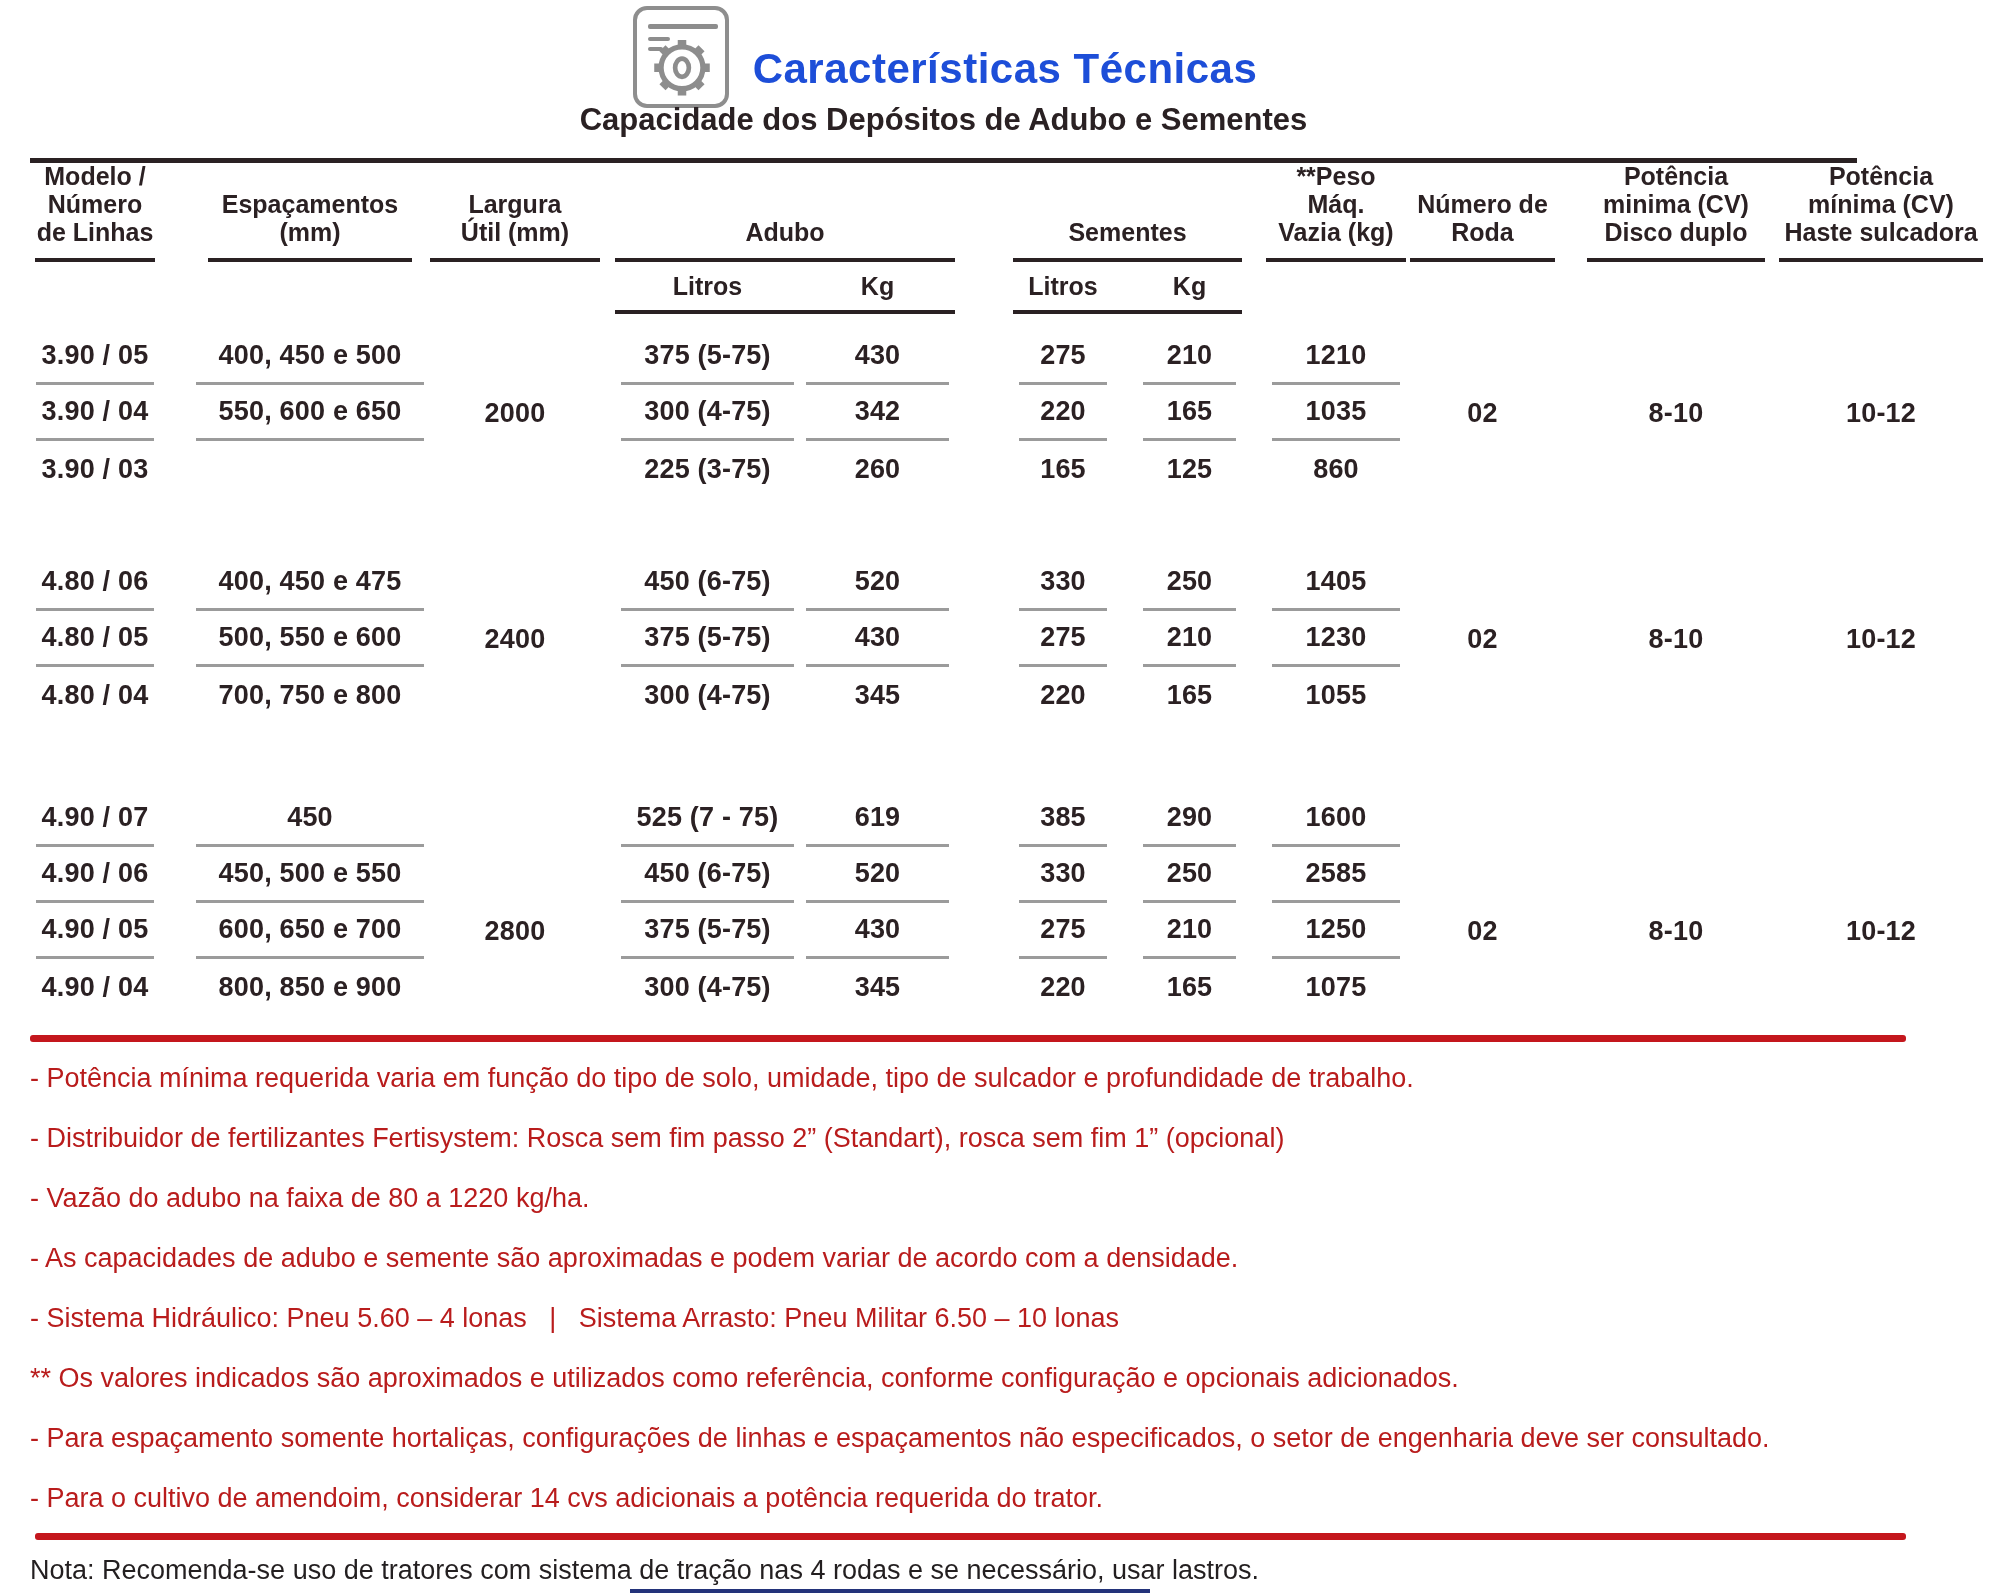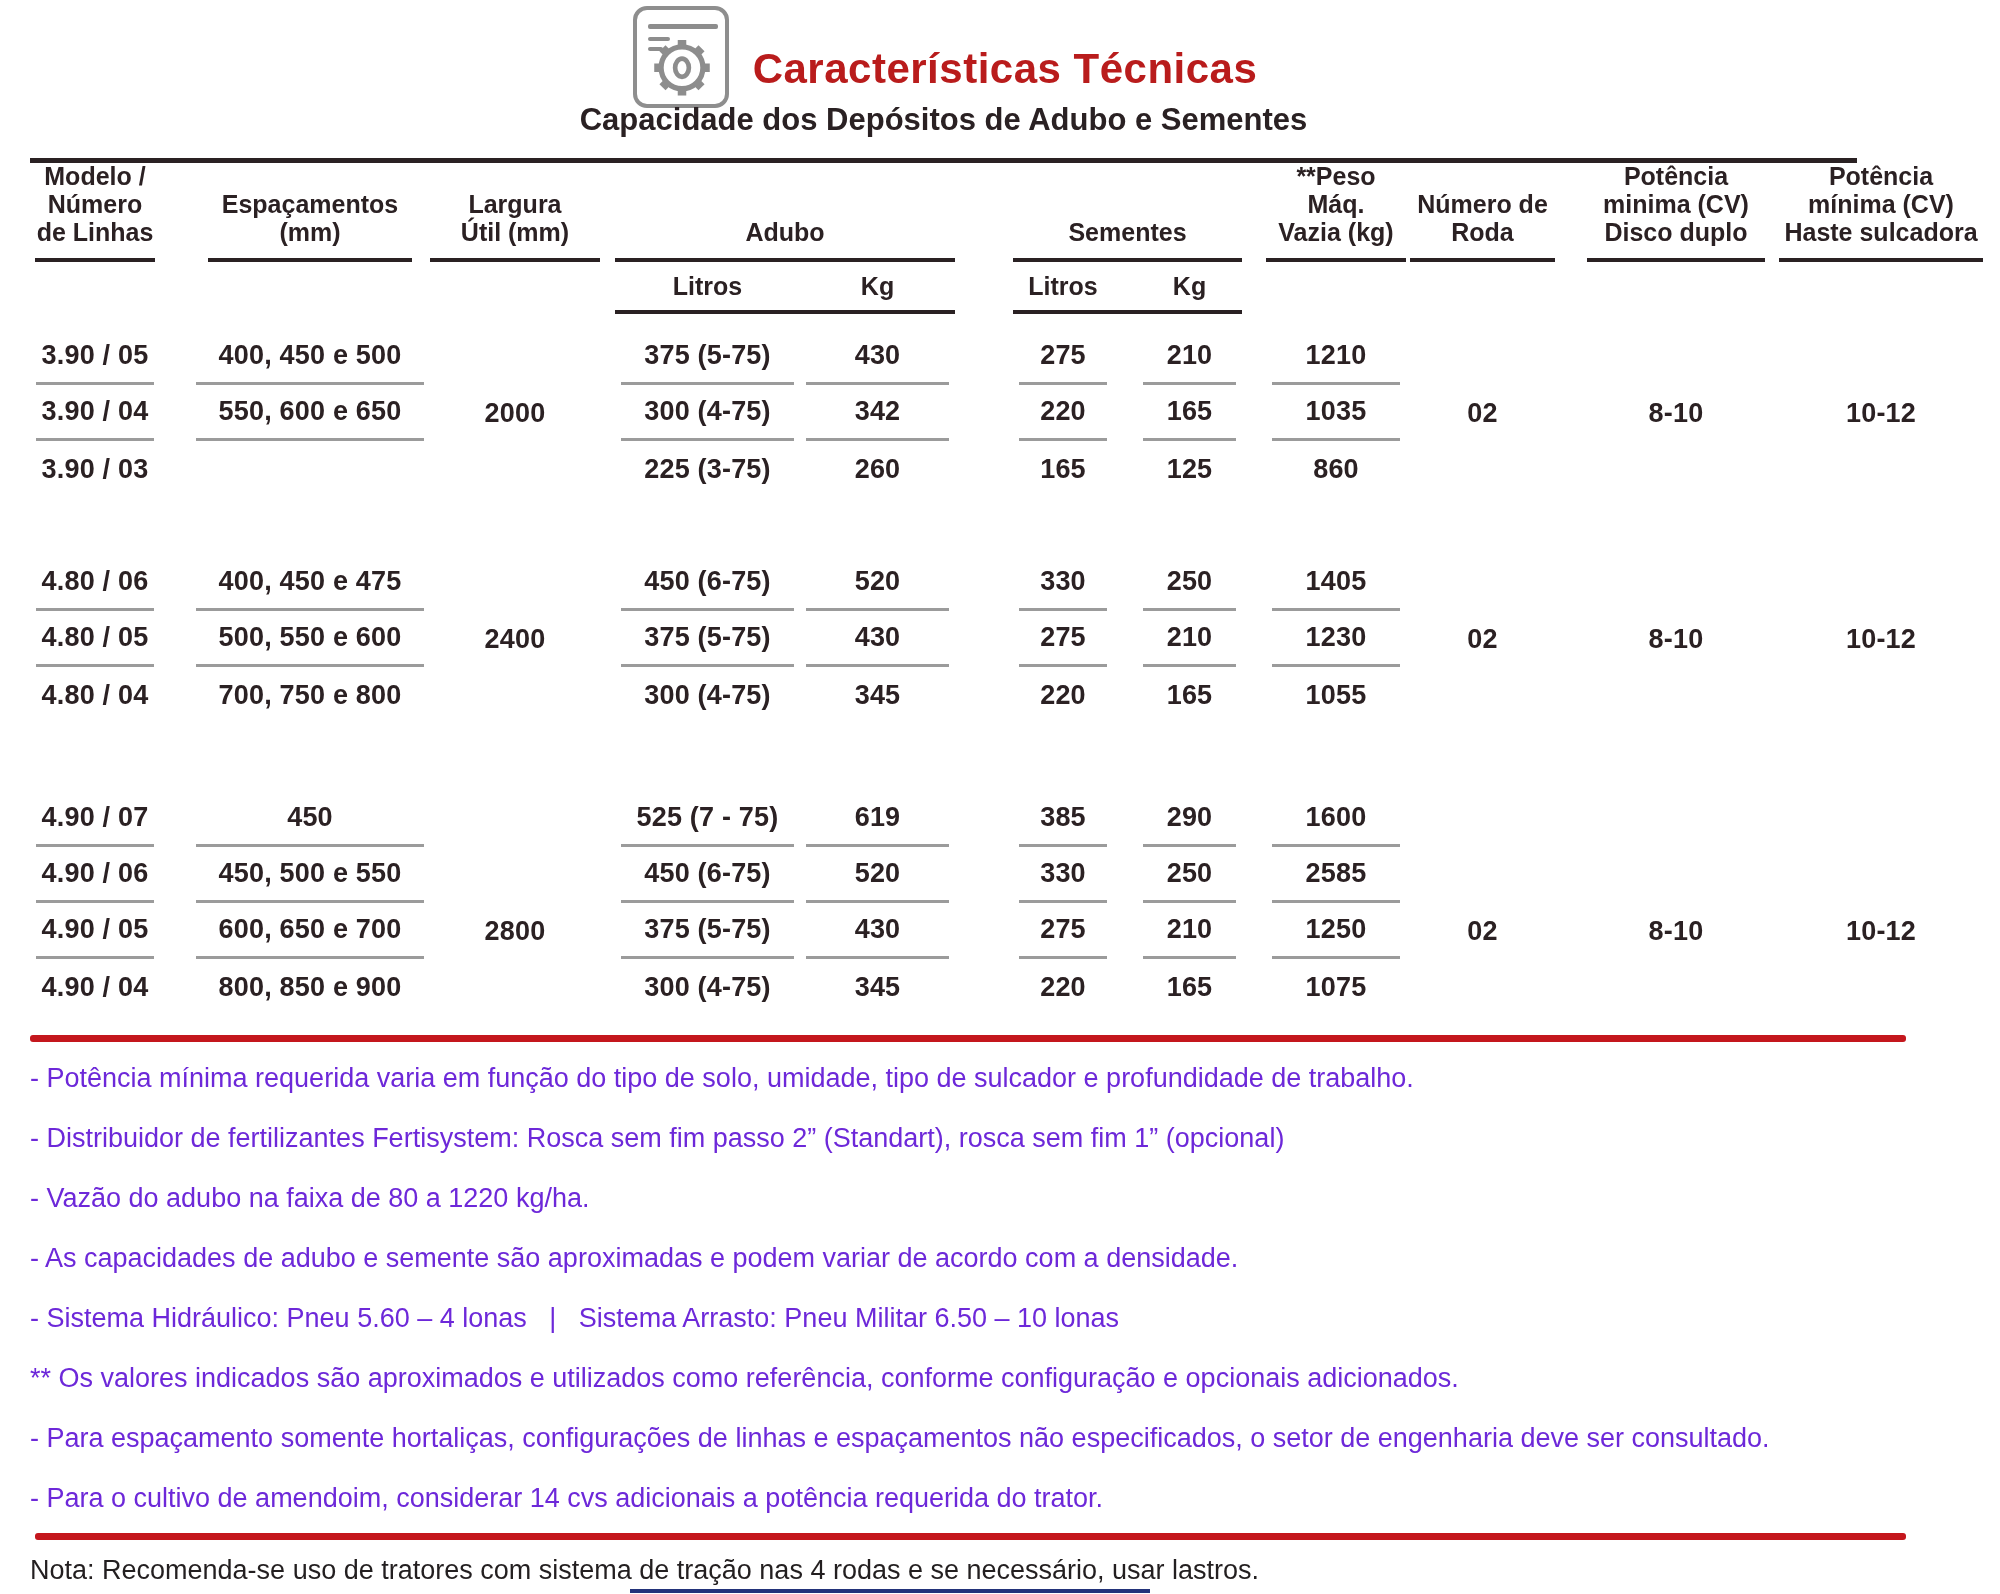"Características Técnicas" .page-title { color: #b91c1c -> #1d4ed8 }
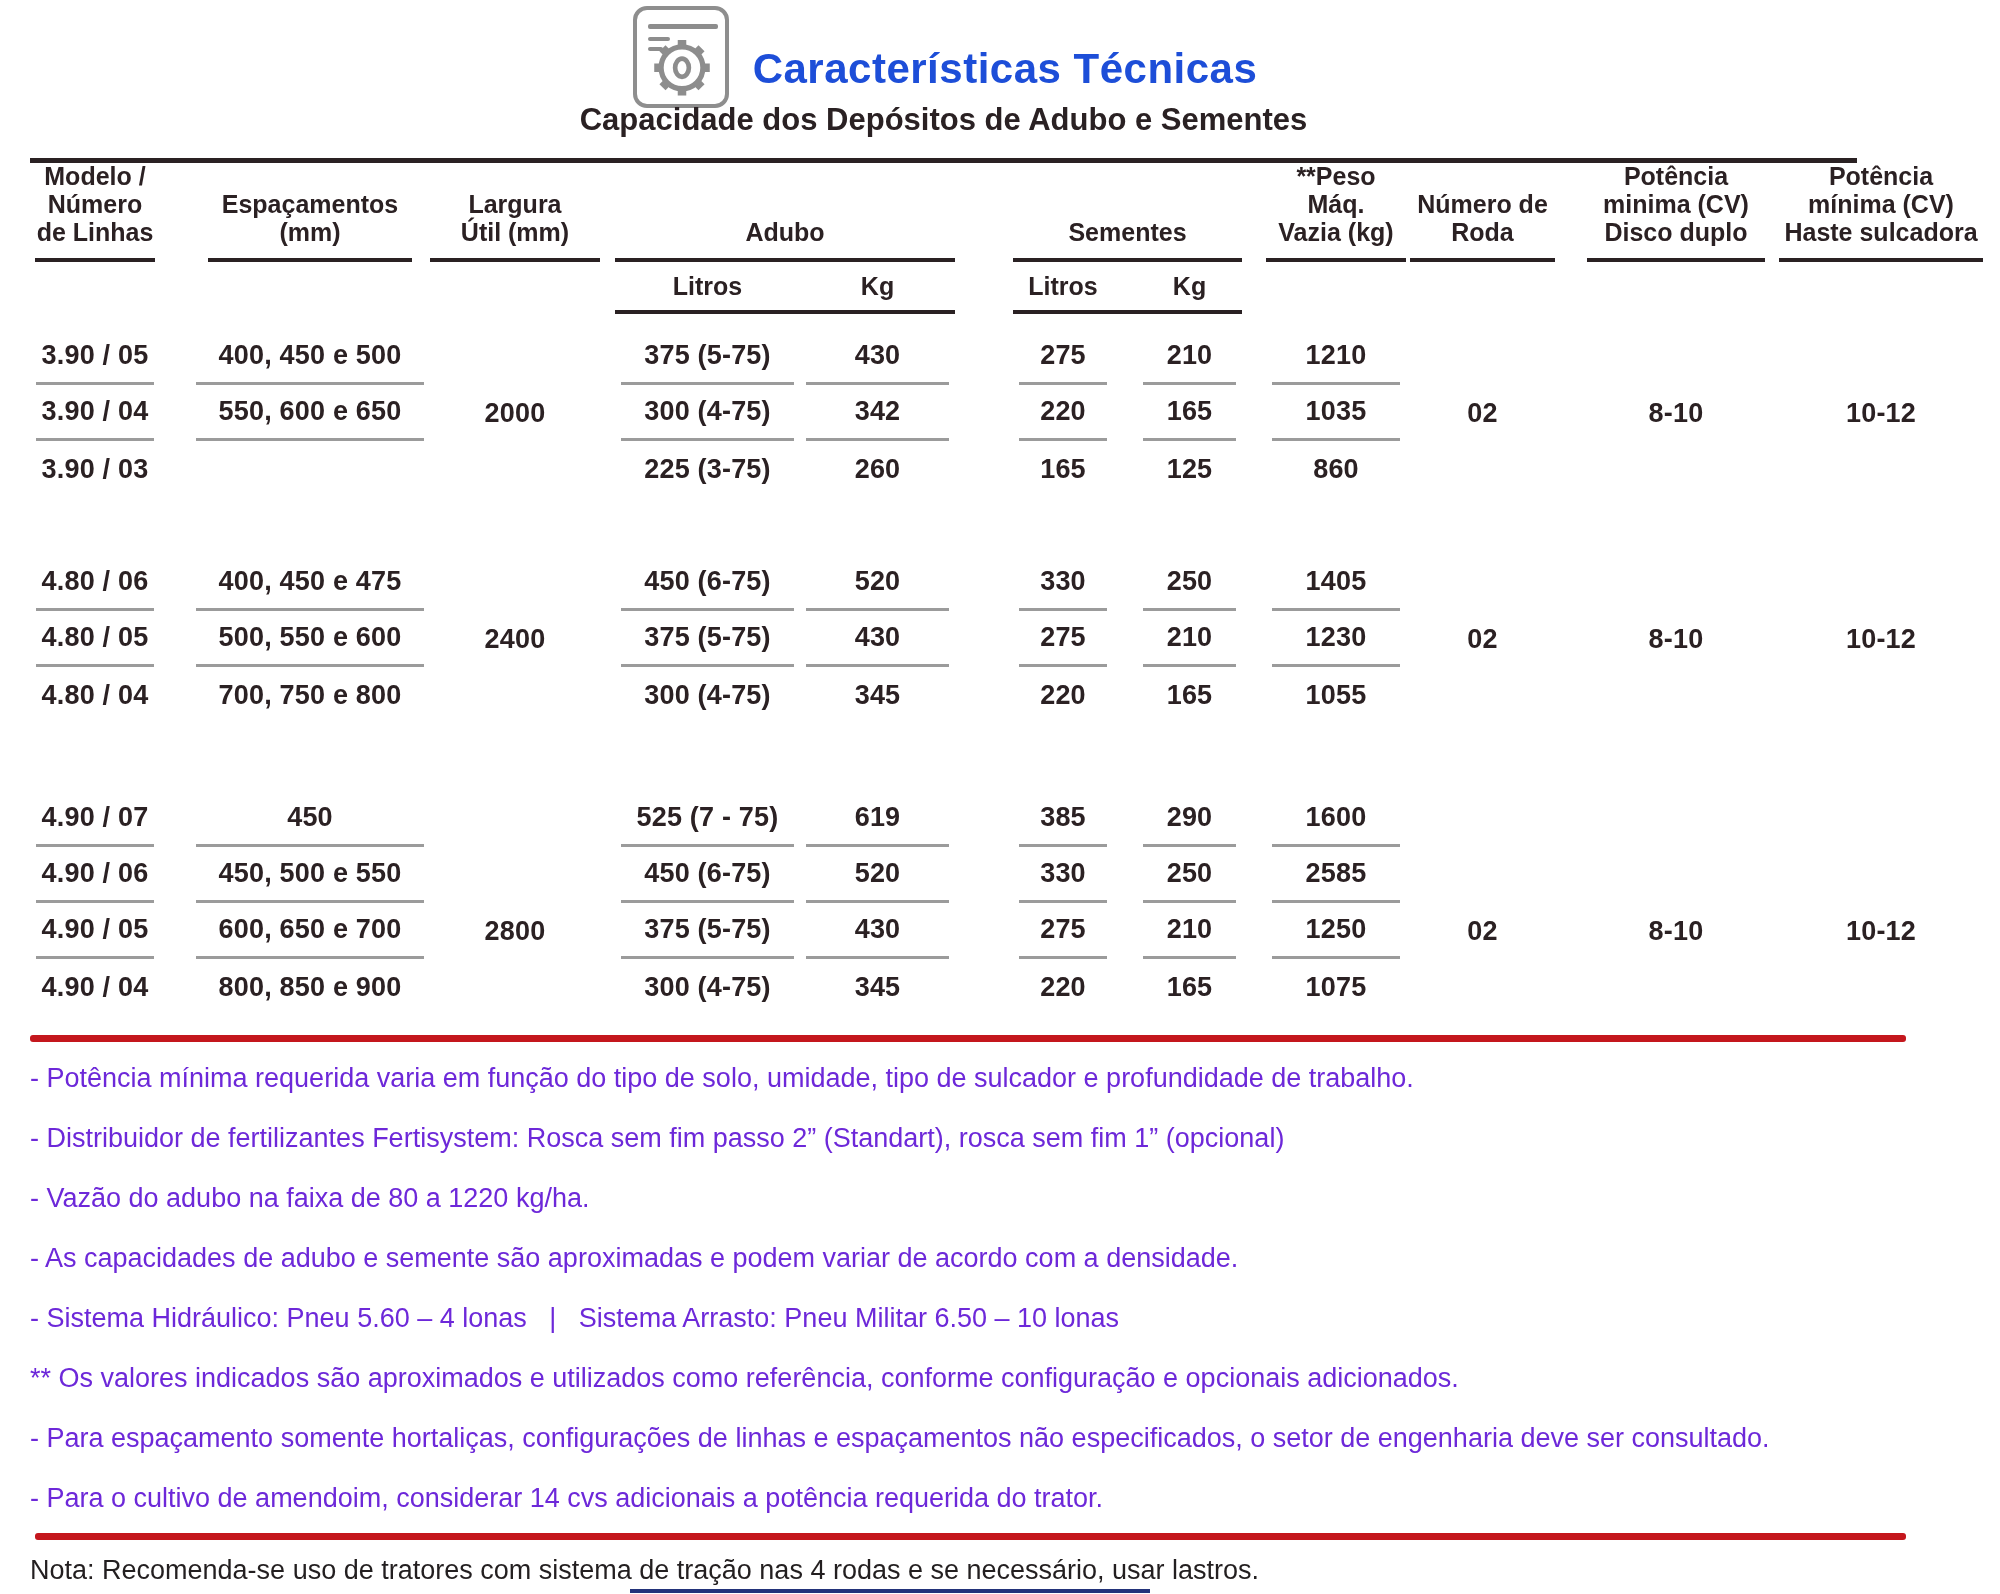"- Potência mínima requerida varia" .note { color: #6d28d9 -> #b91c1c }
